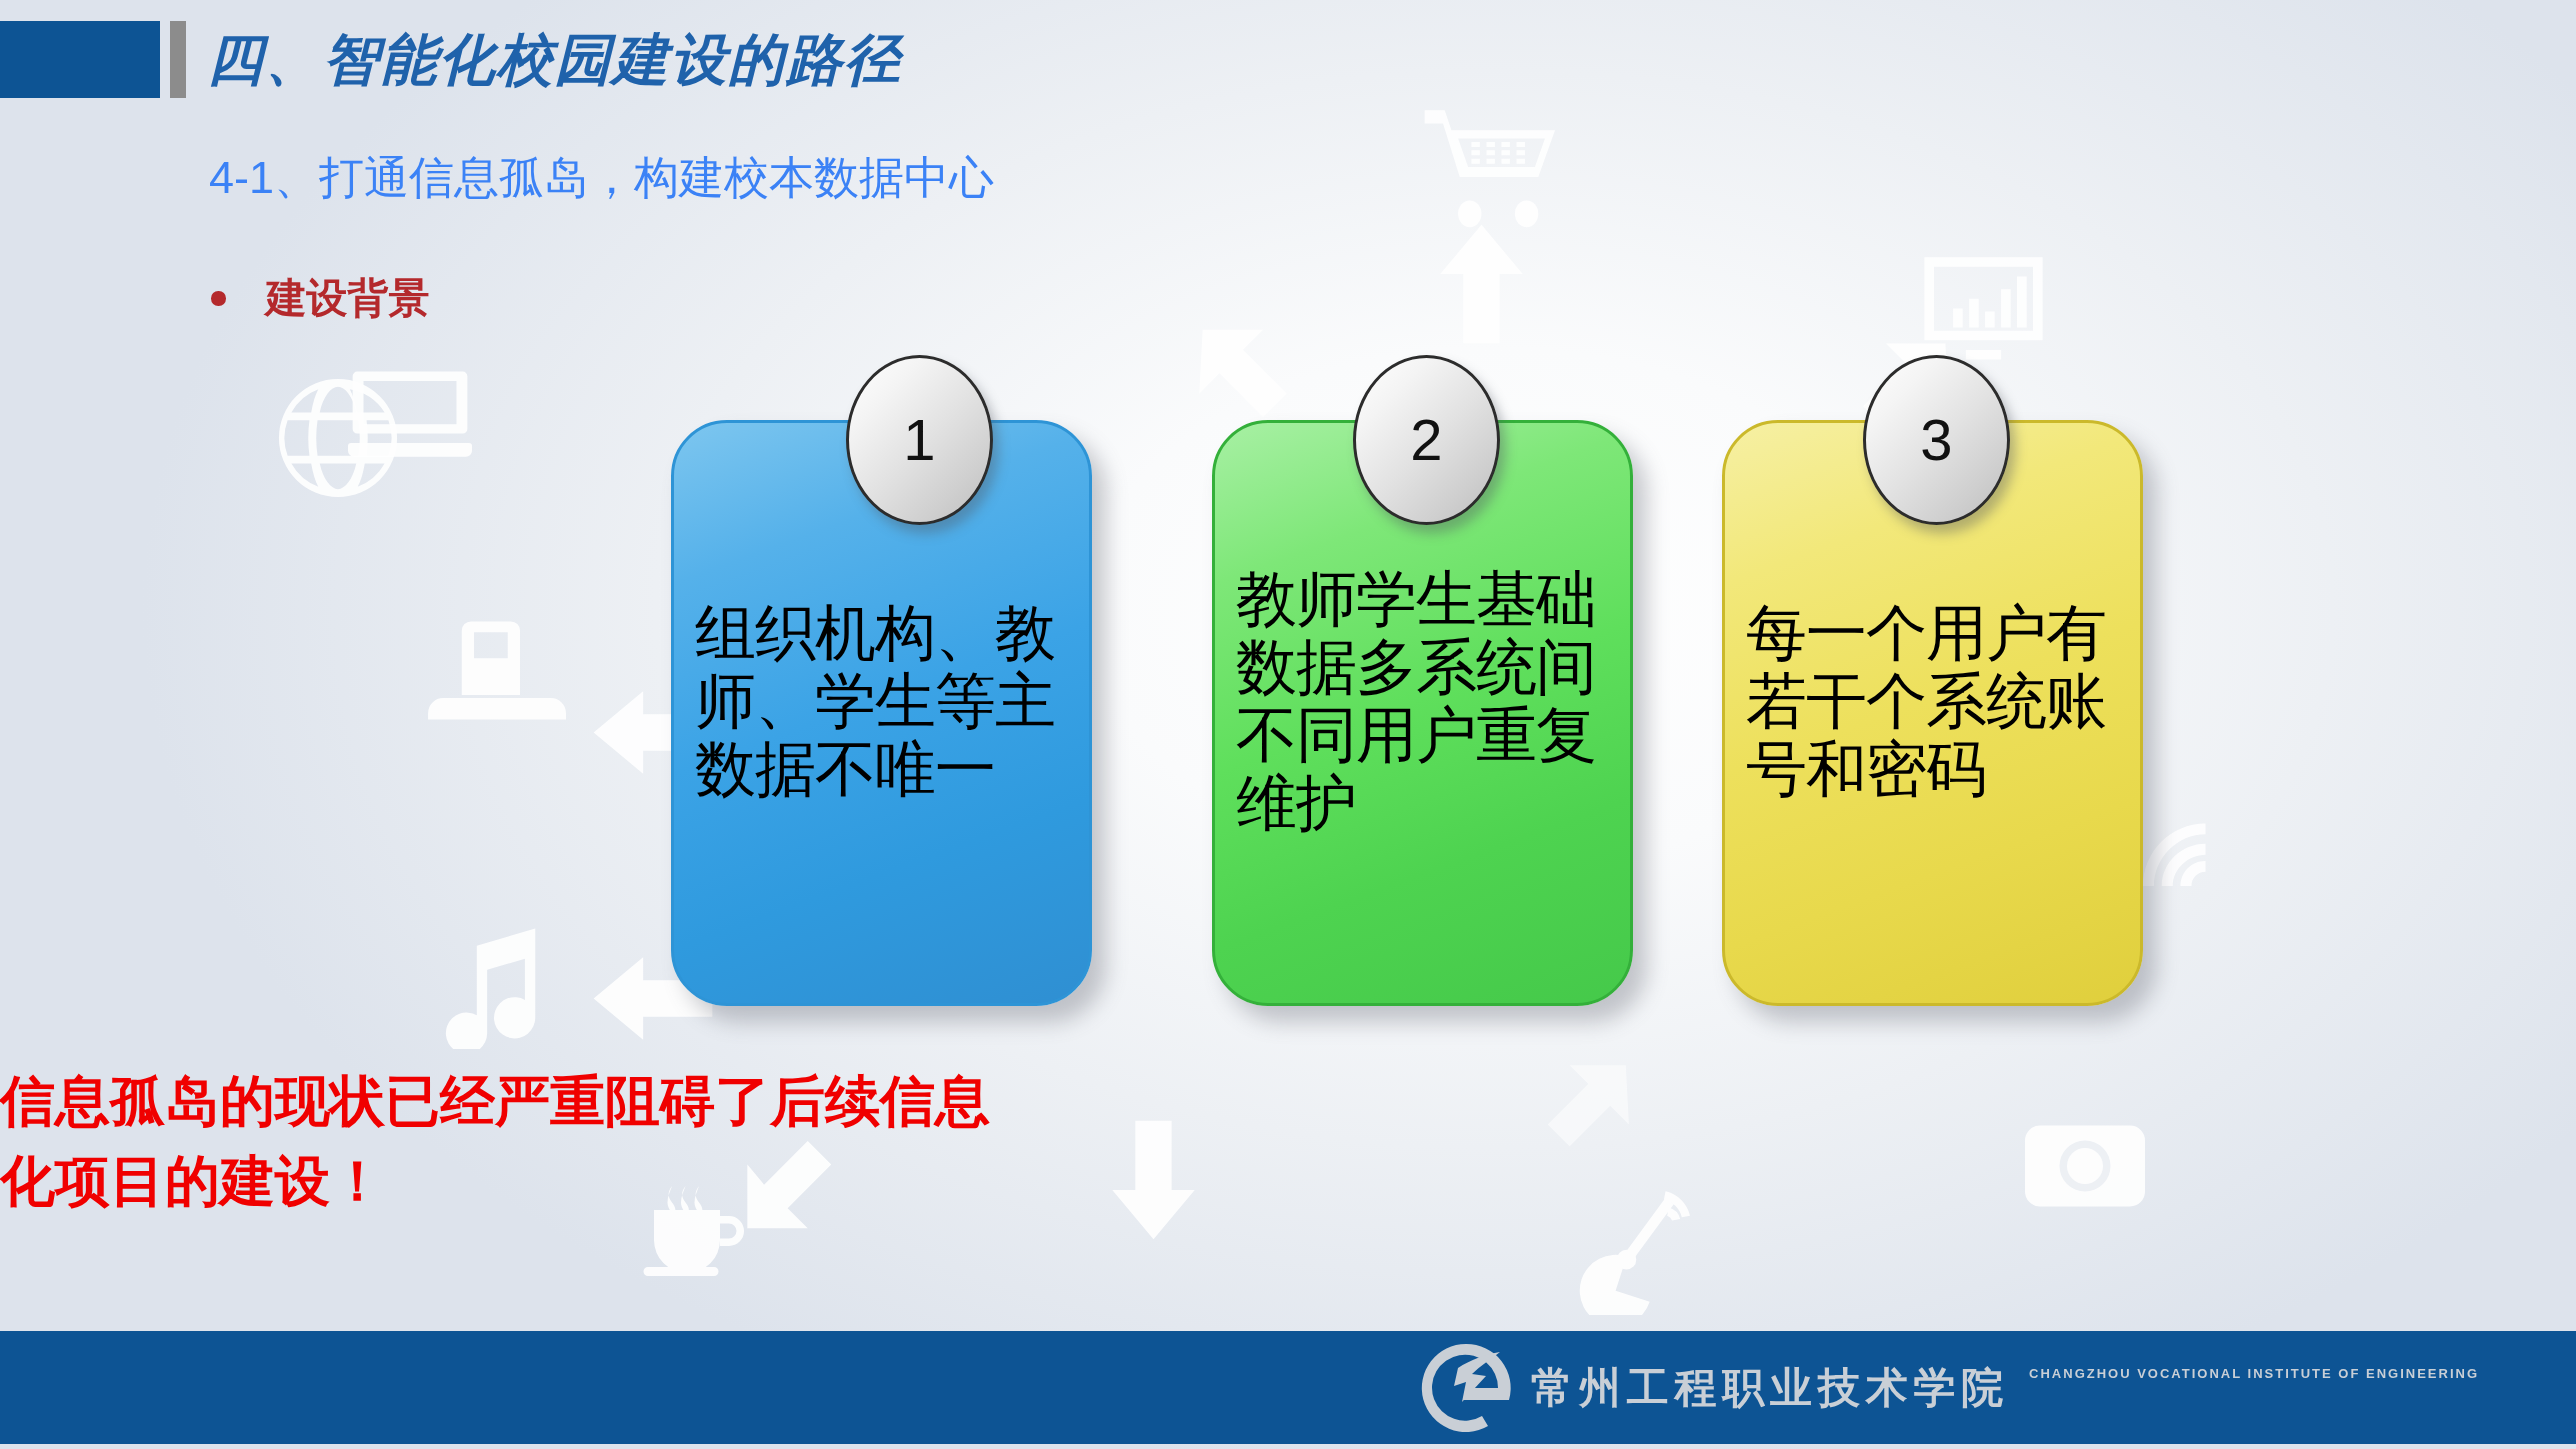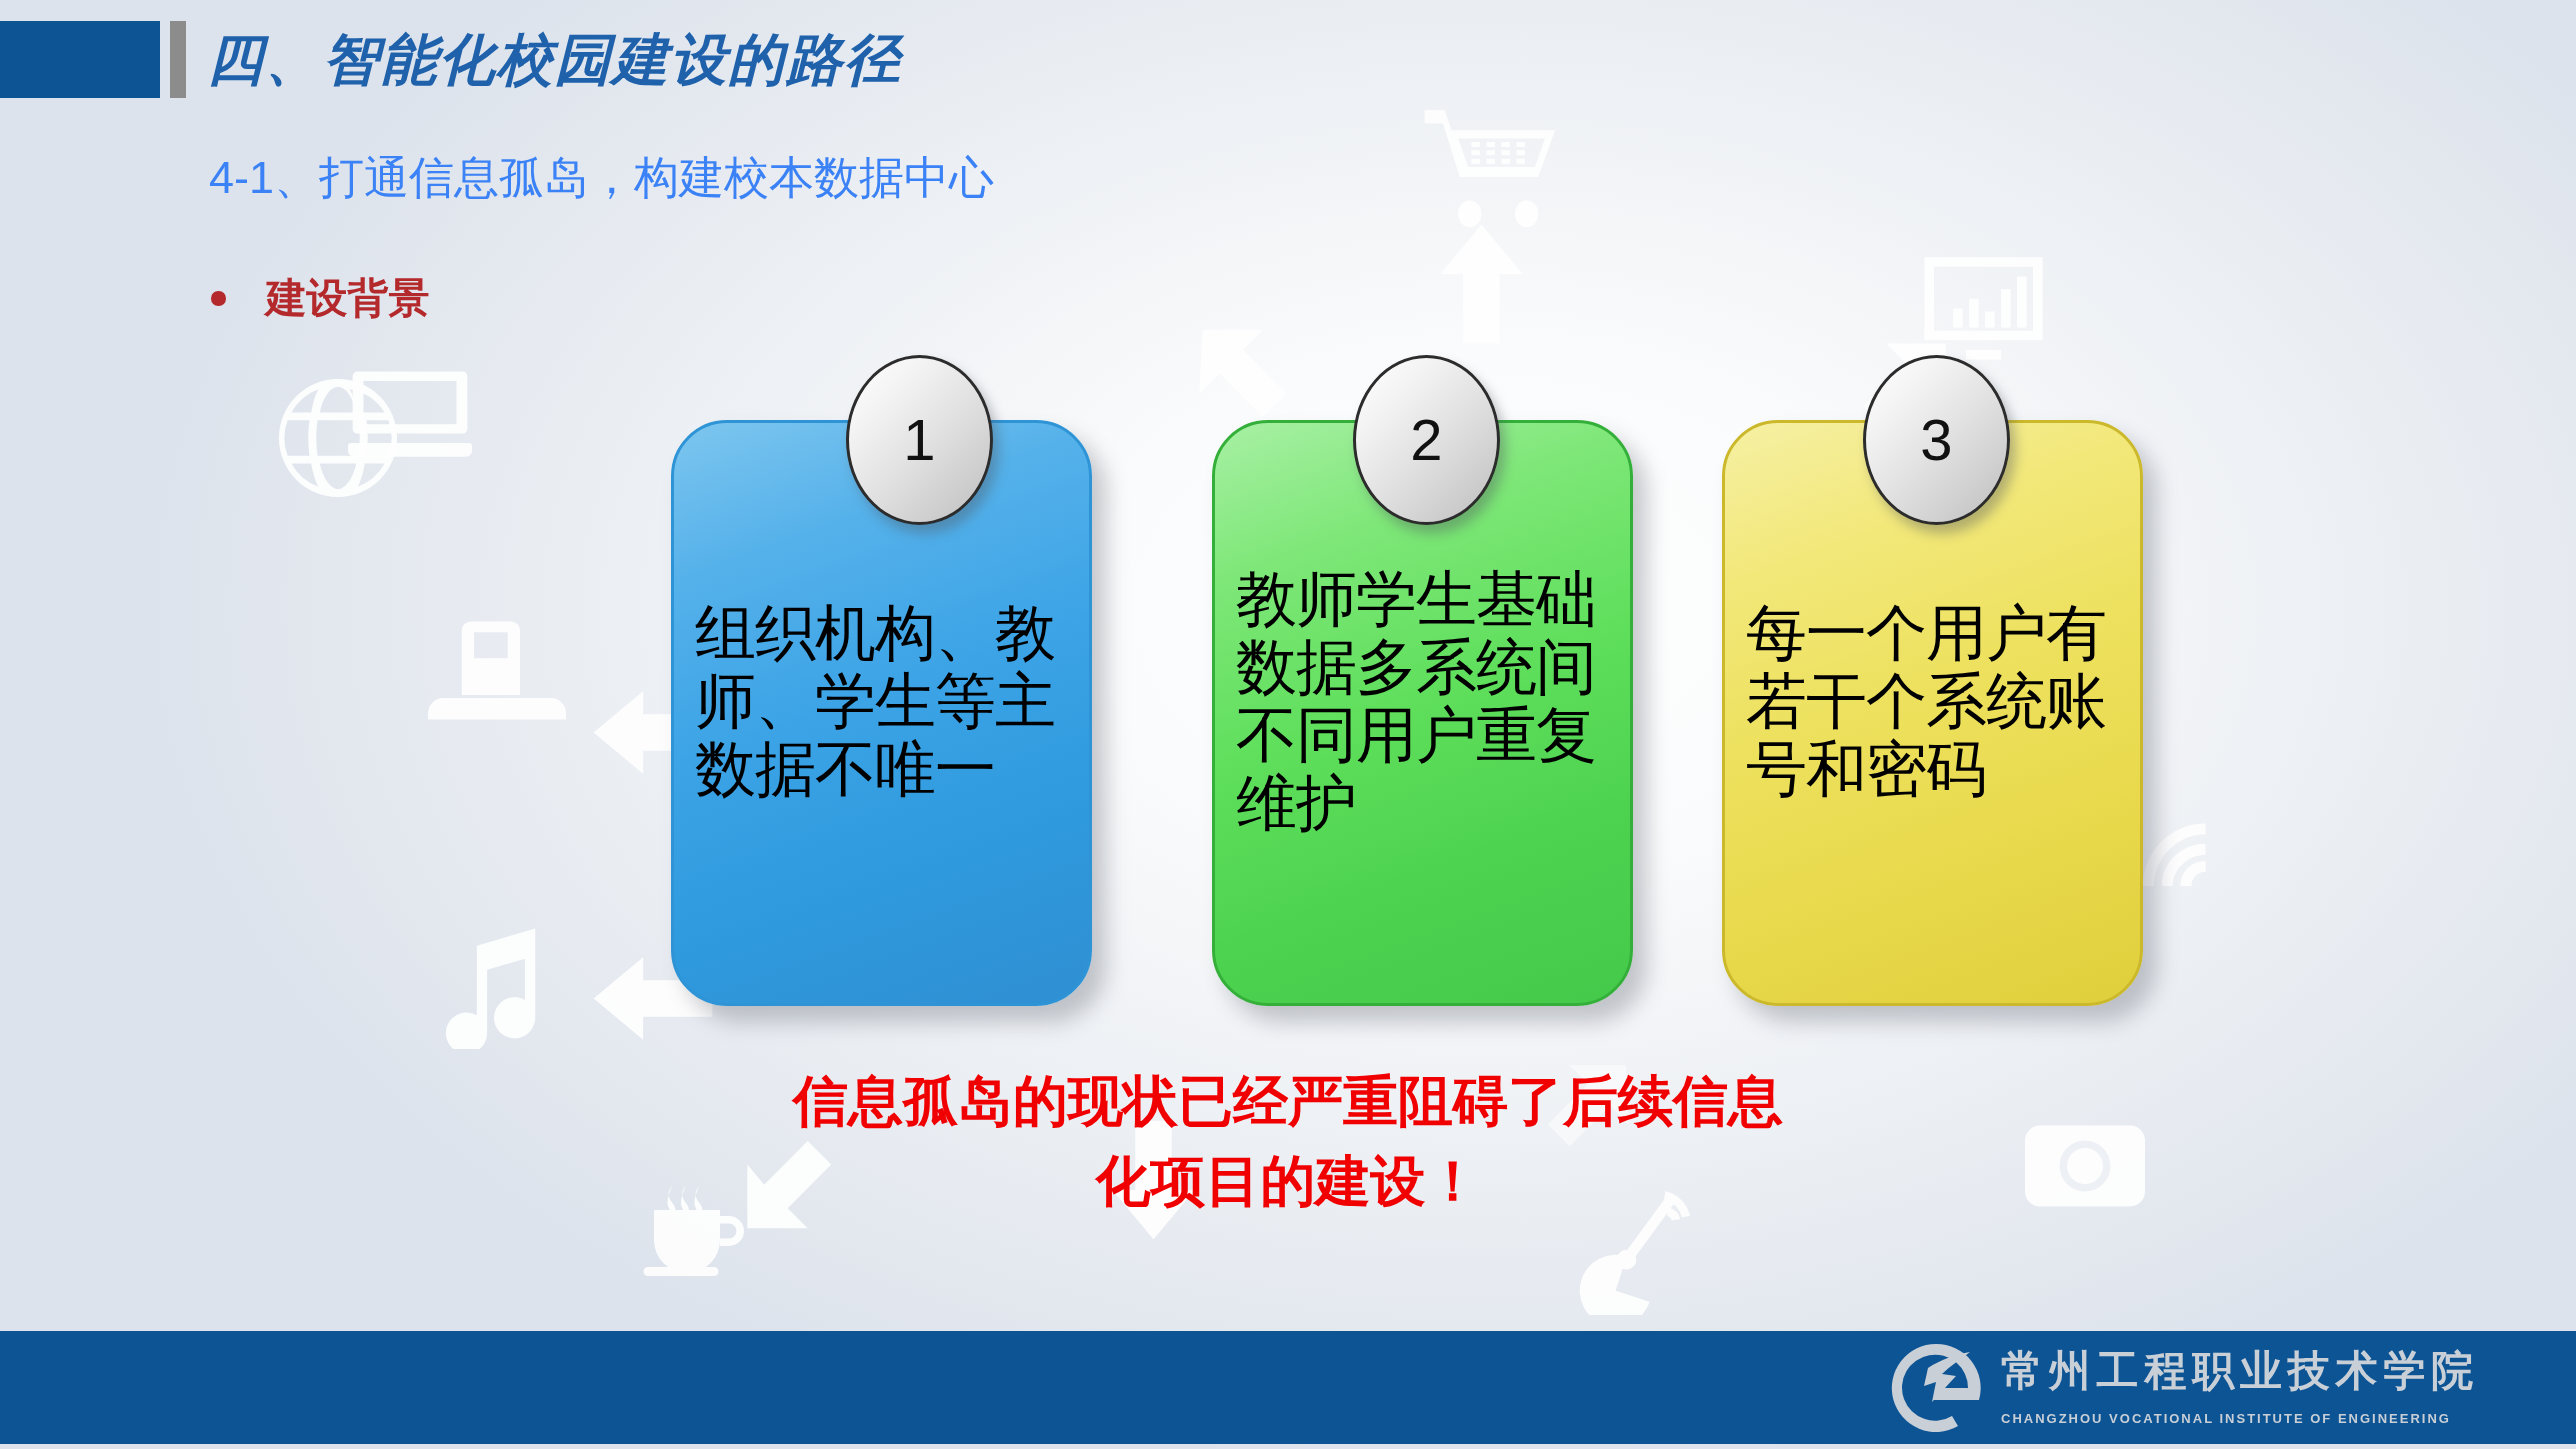"信息孤岛的现状已经严重阻碍了后续信息" .conclusion { text-align: center -> left }
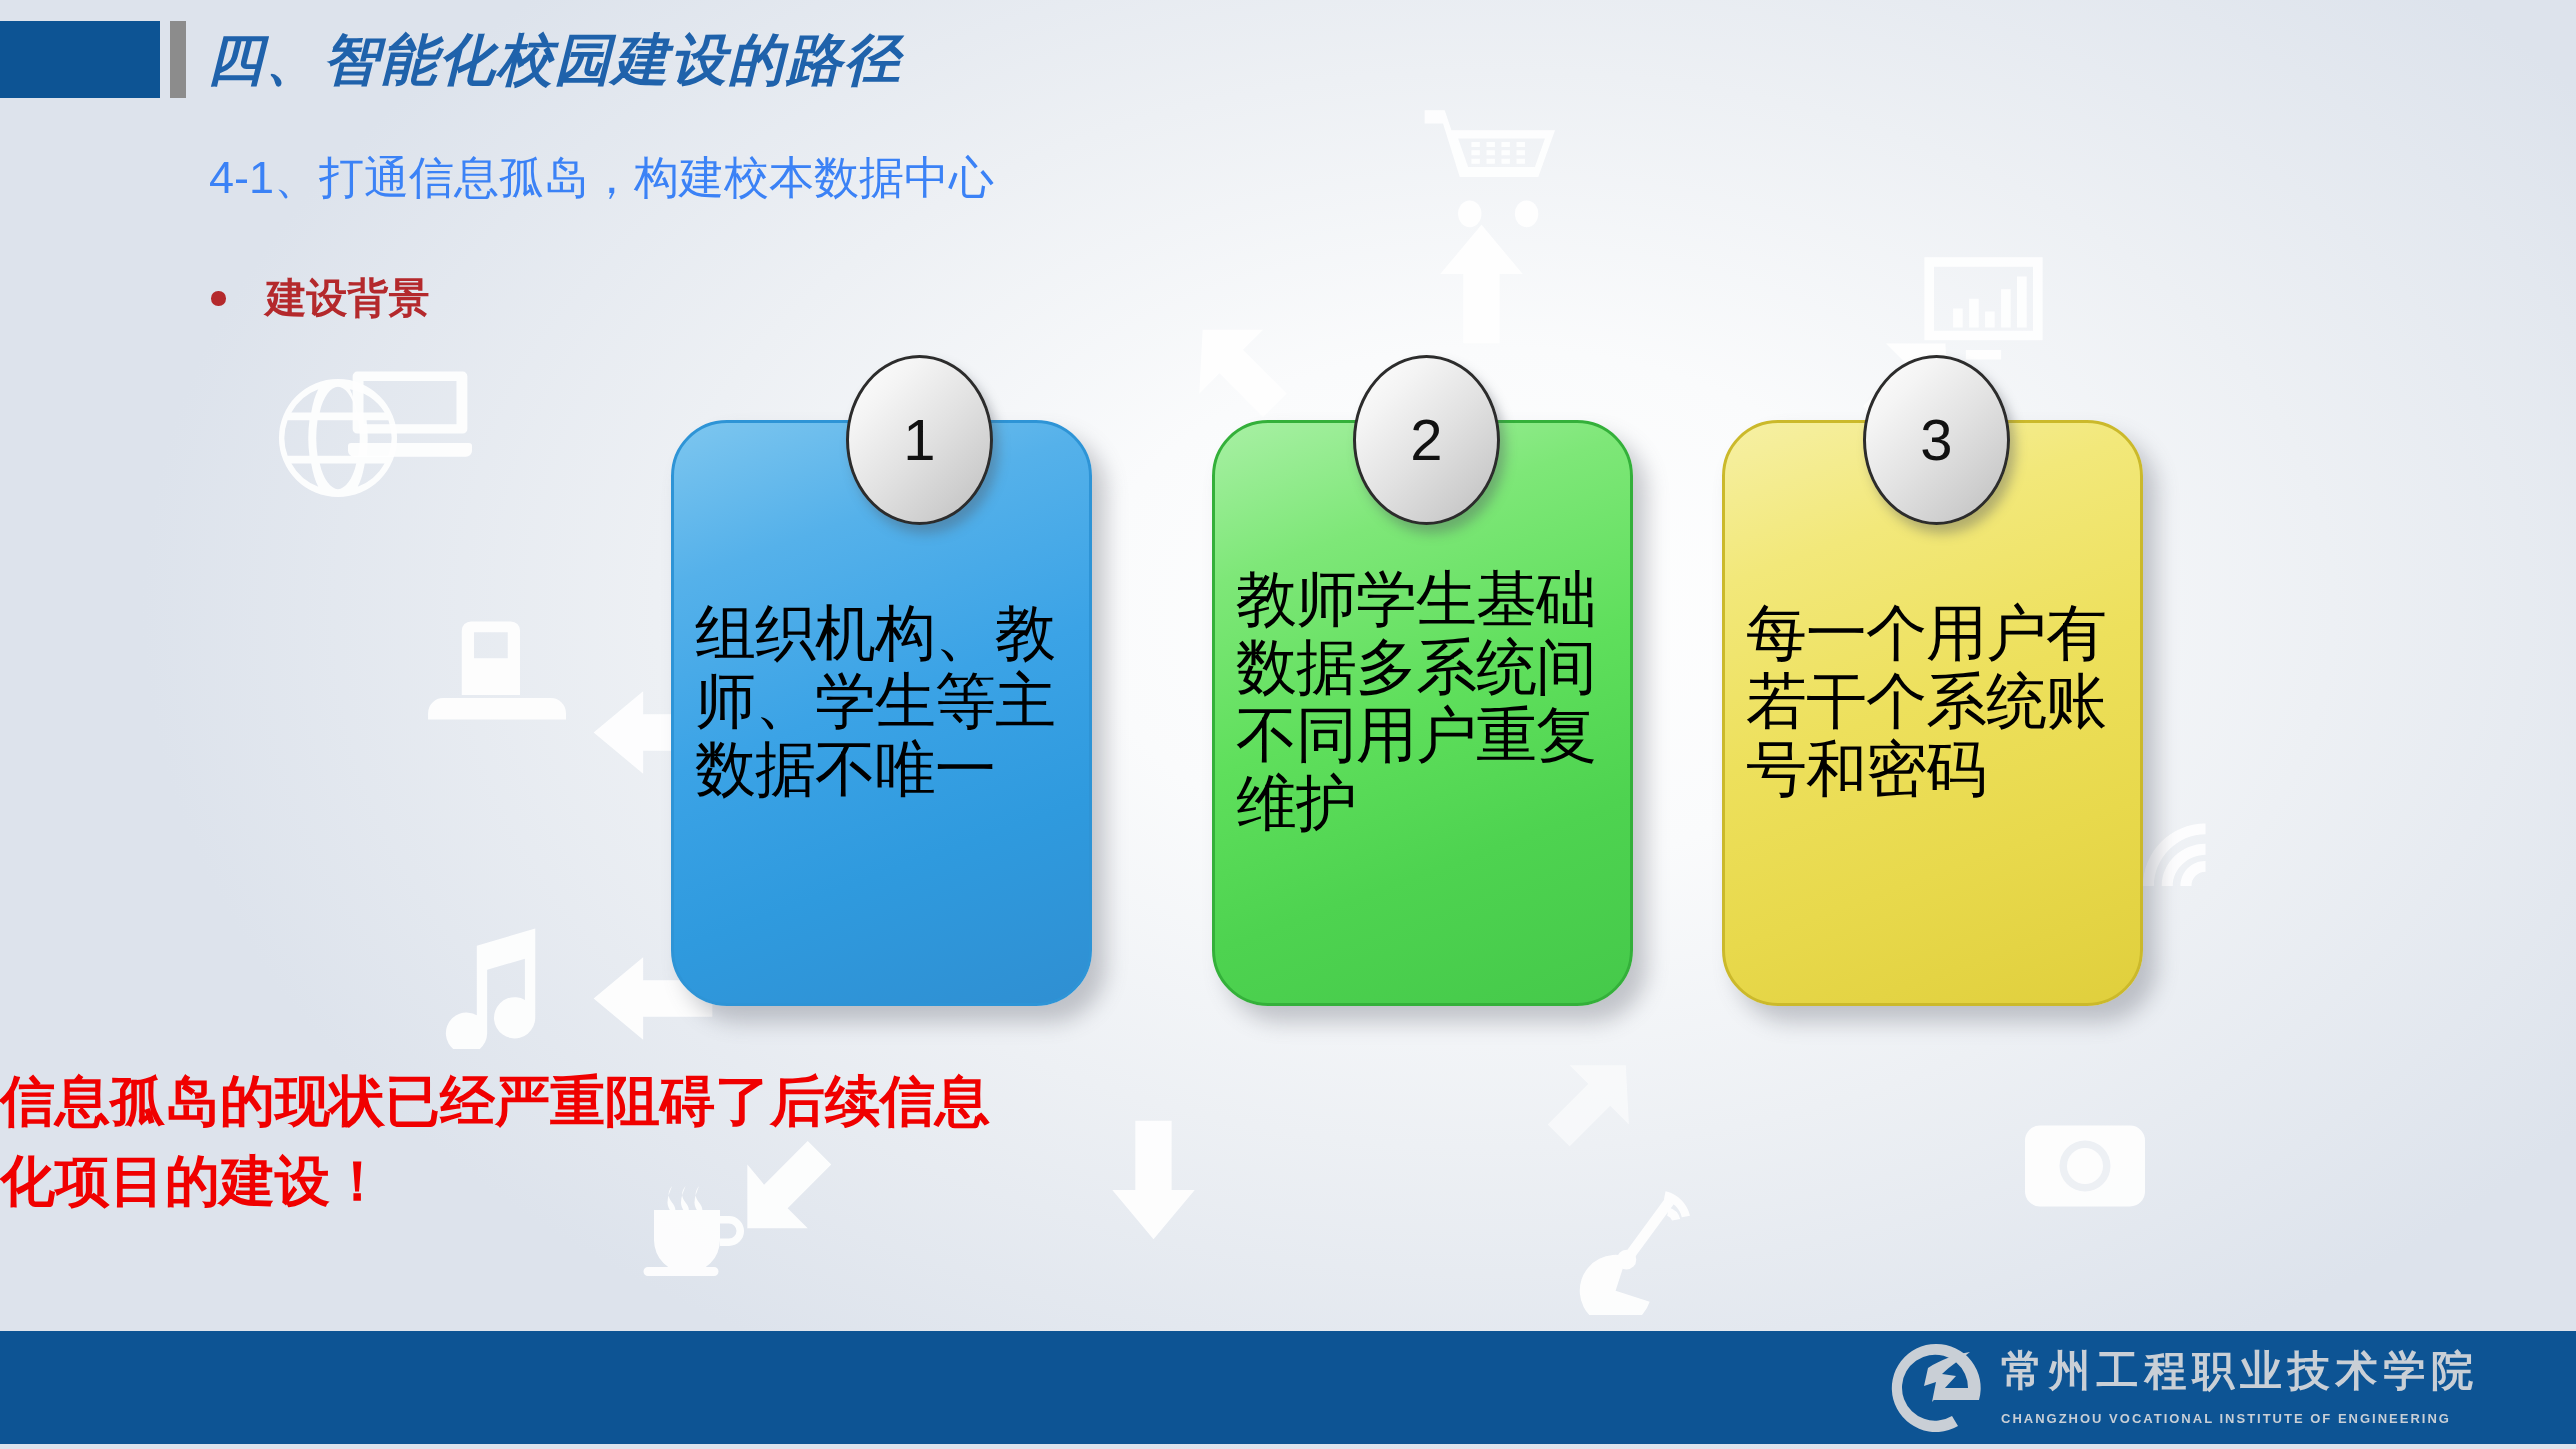"常州工程职业技术学院" .logo-txt { flex-direction: column -> row }
